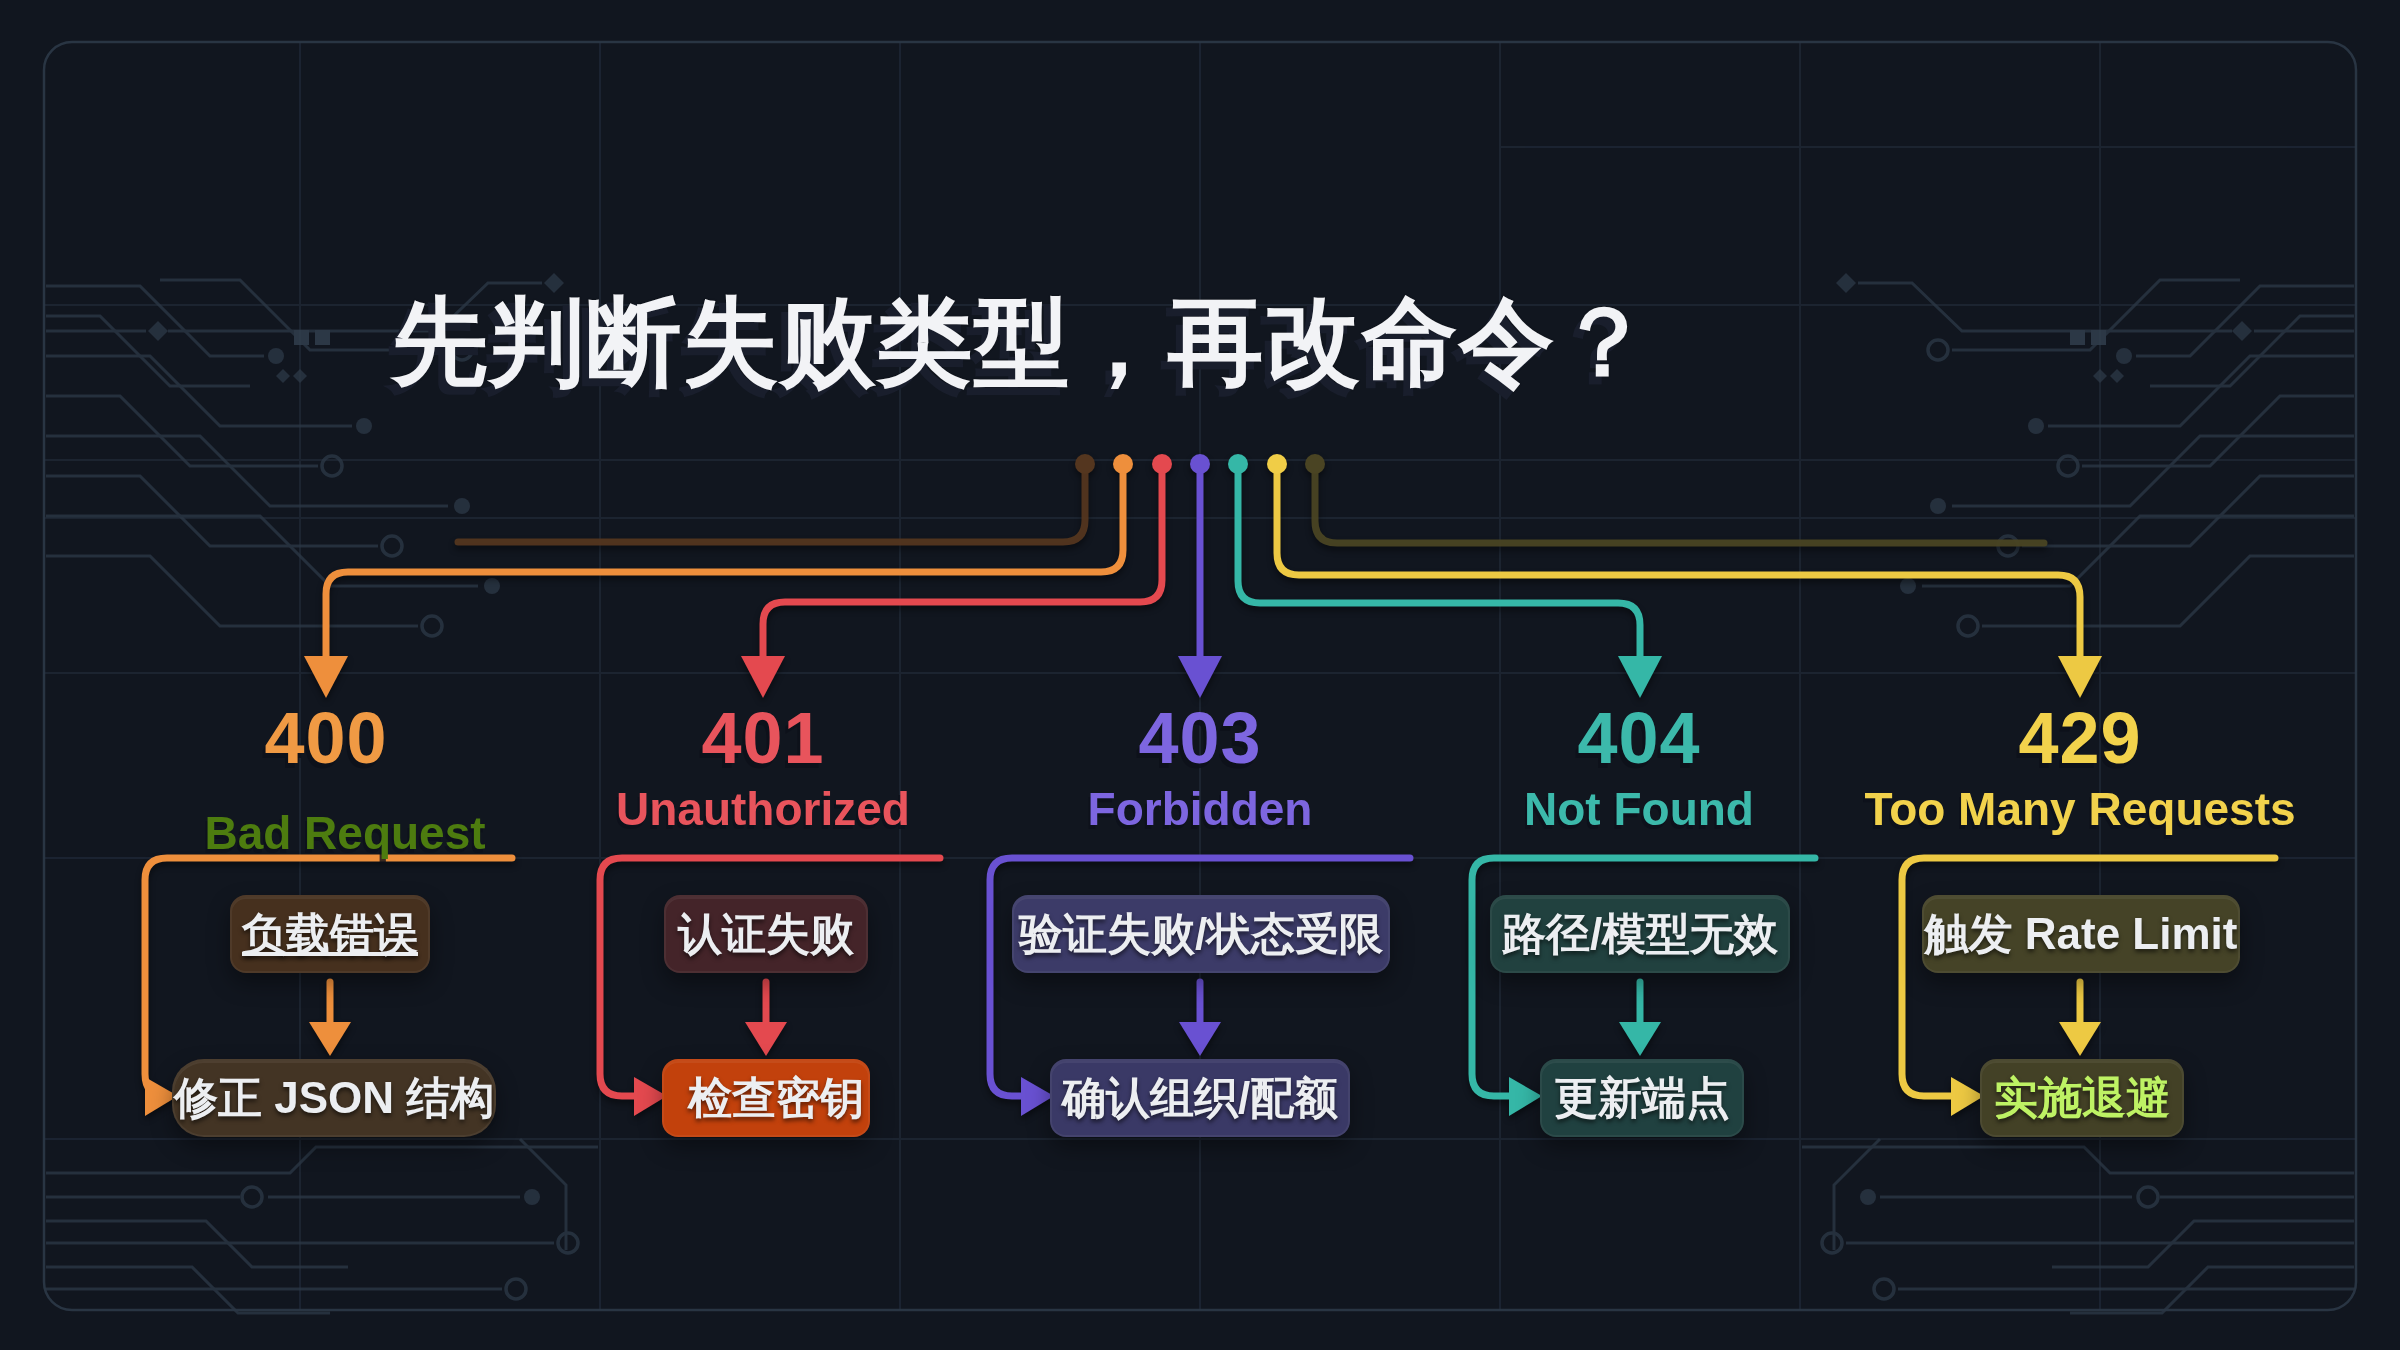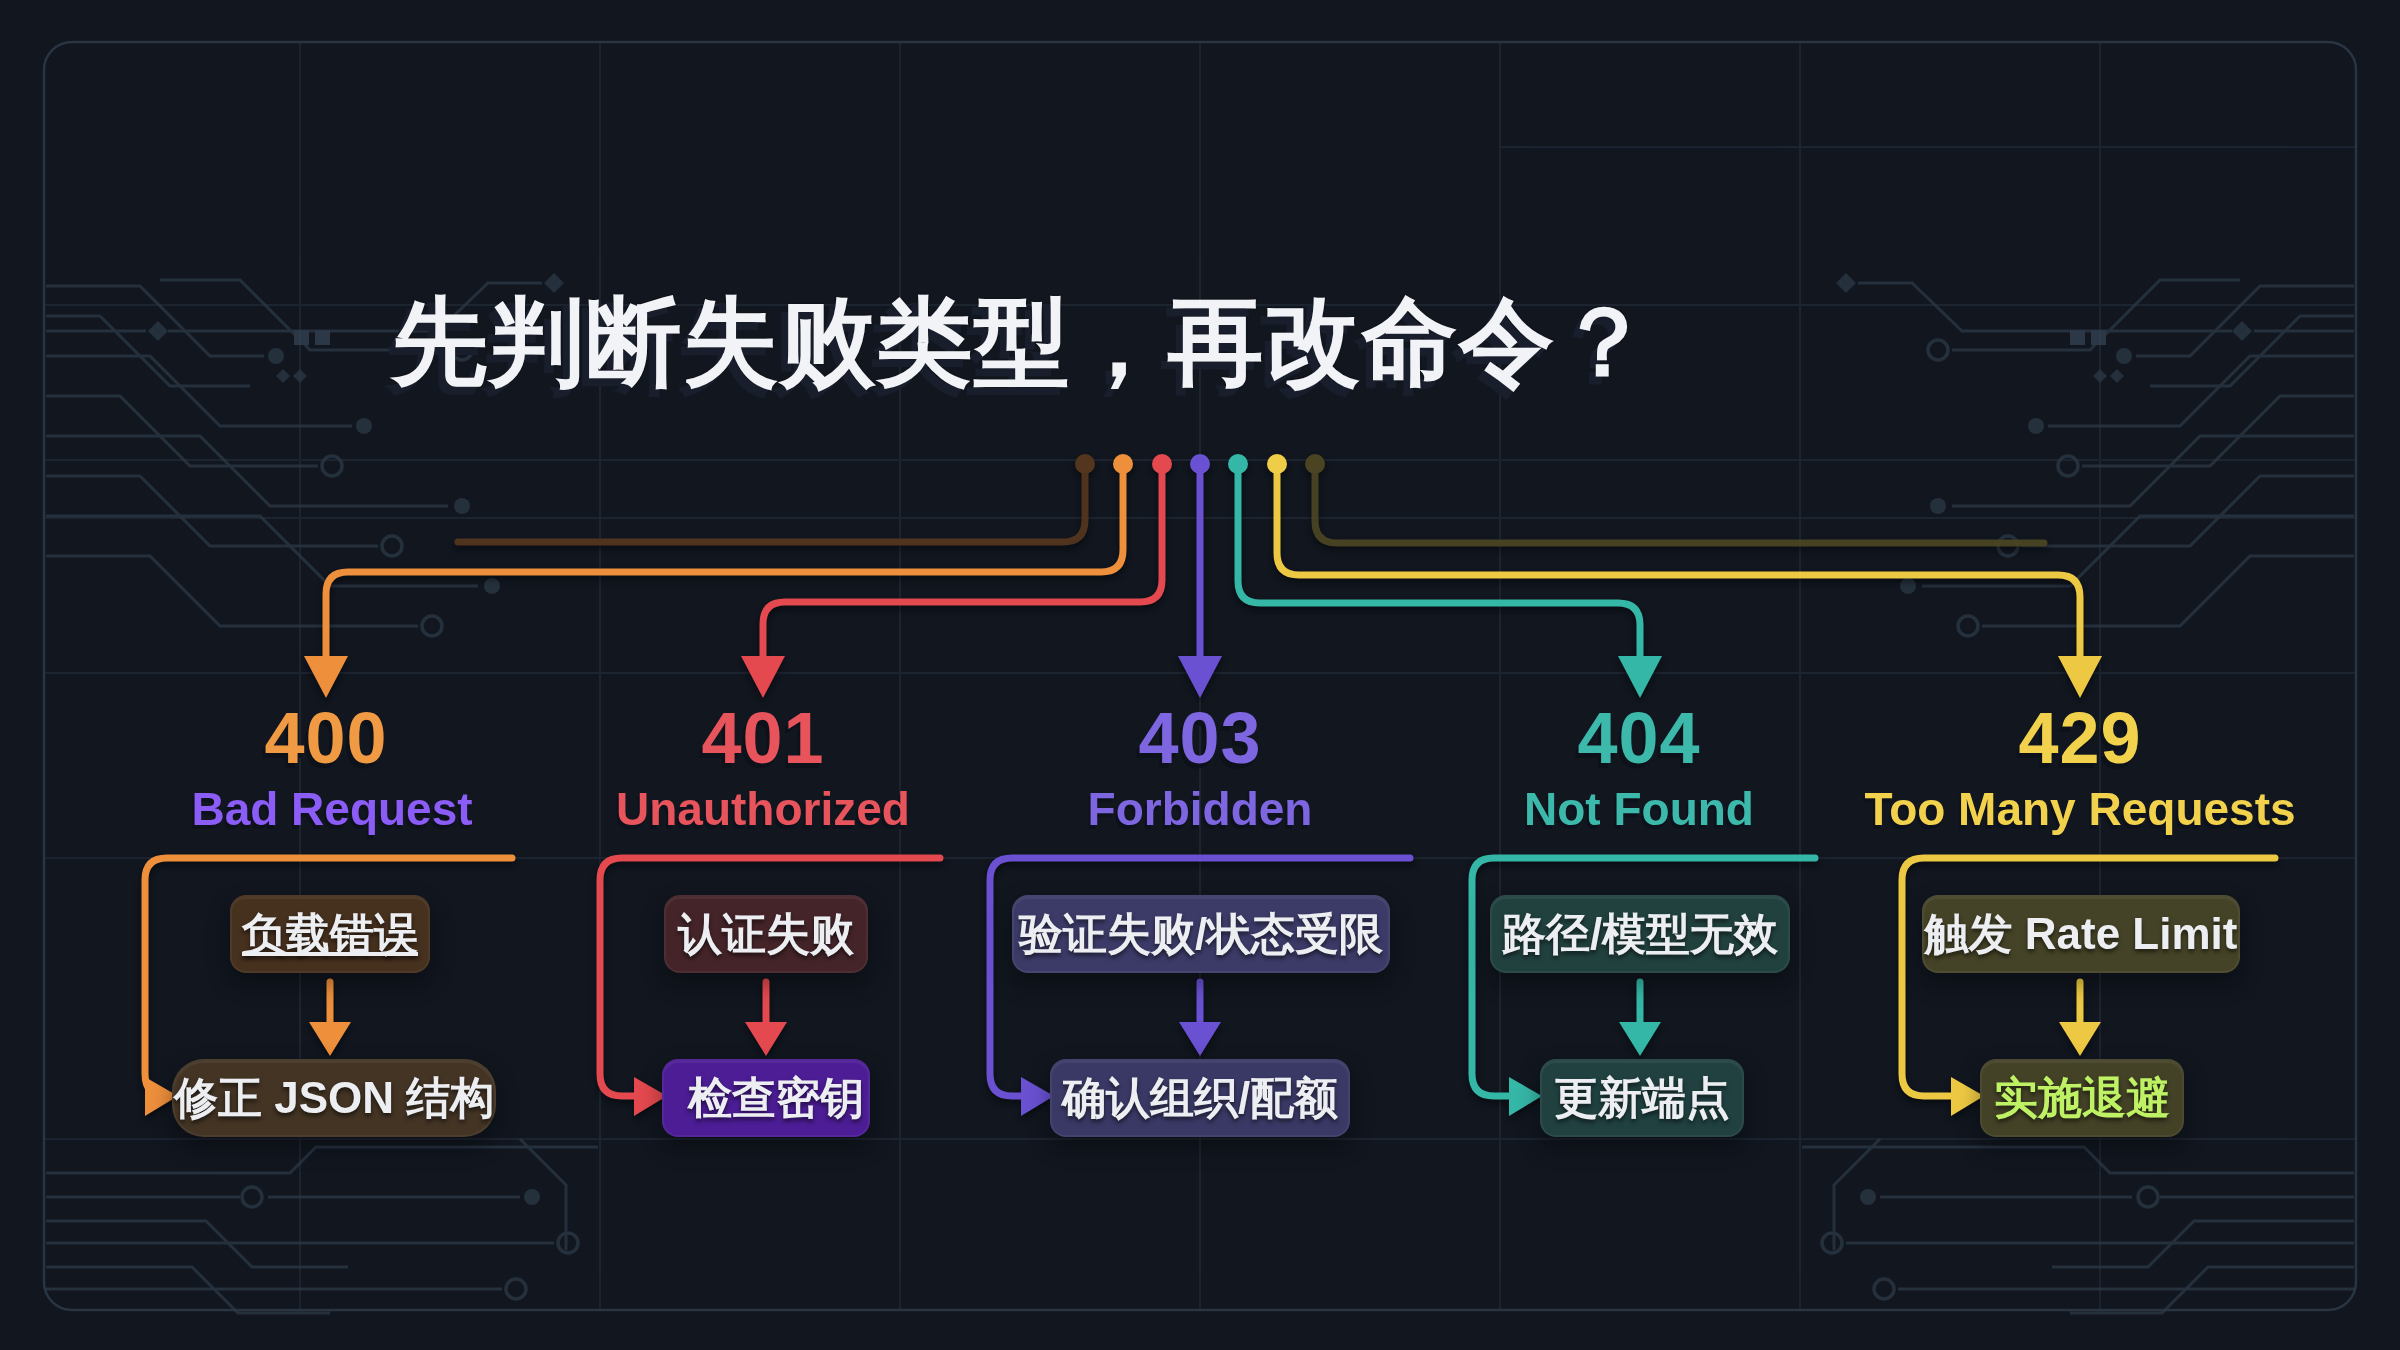"Bad Request" div.cname { color: #8b5cf6 -> #4d7c0f; left: 332px -> 345px; margin-top: none -> 24px }
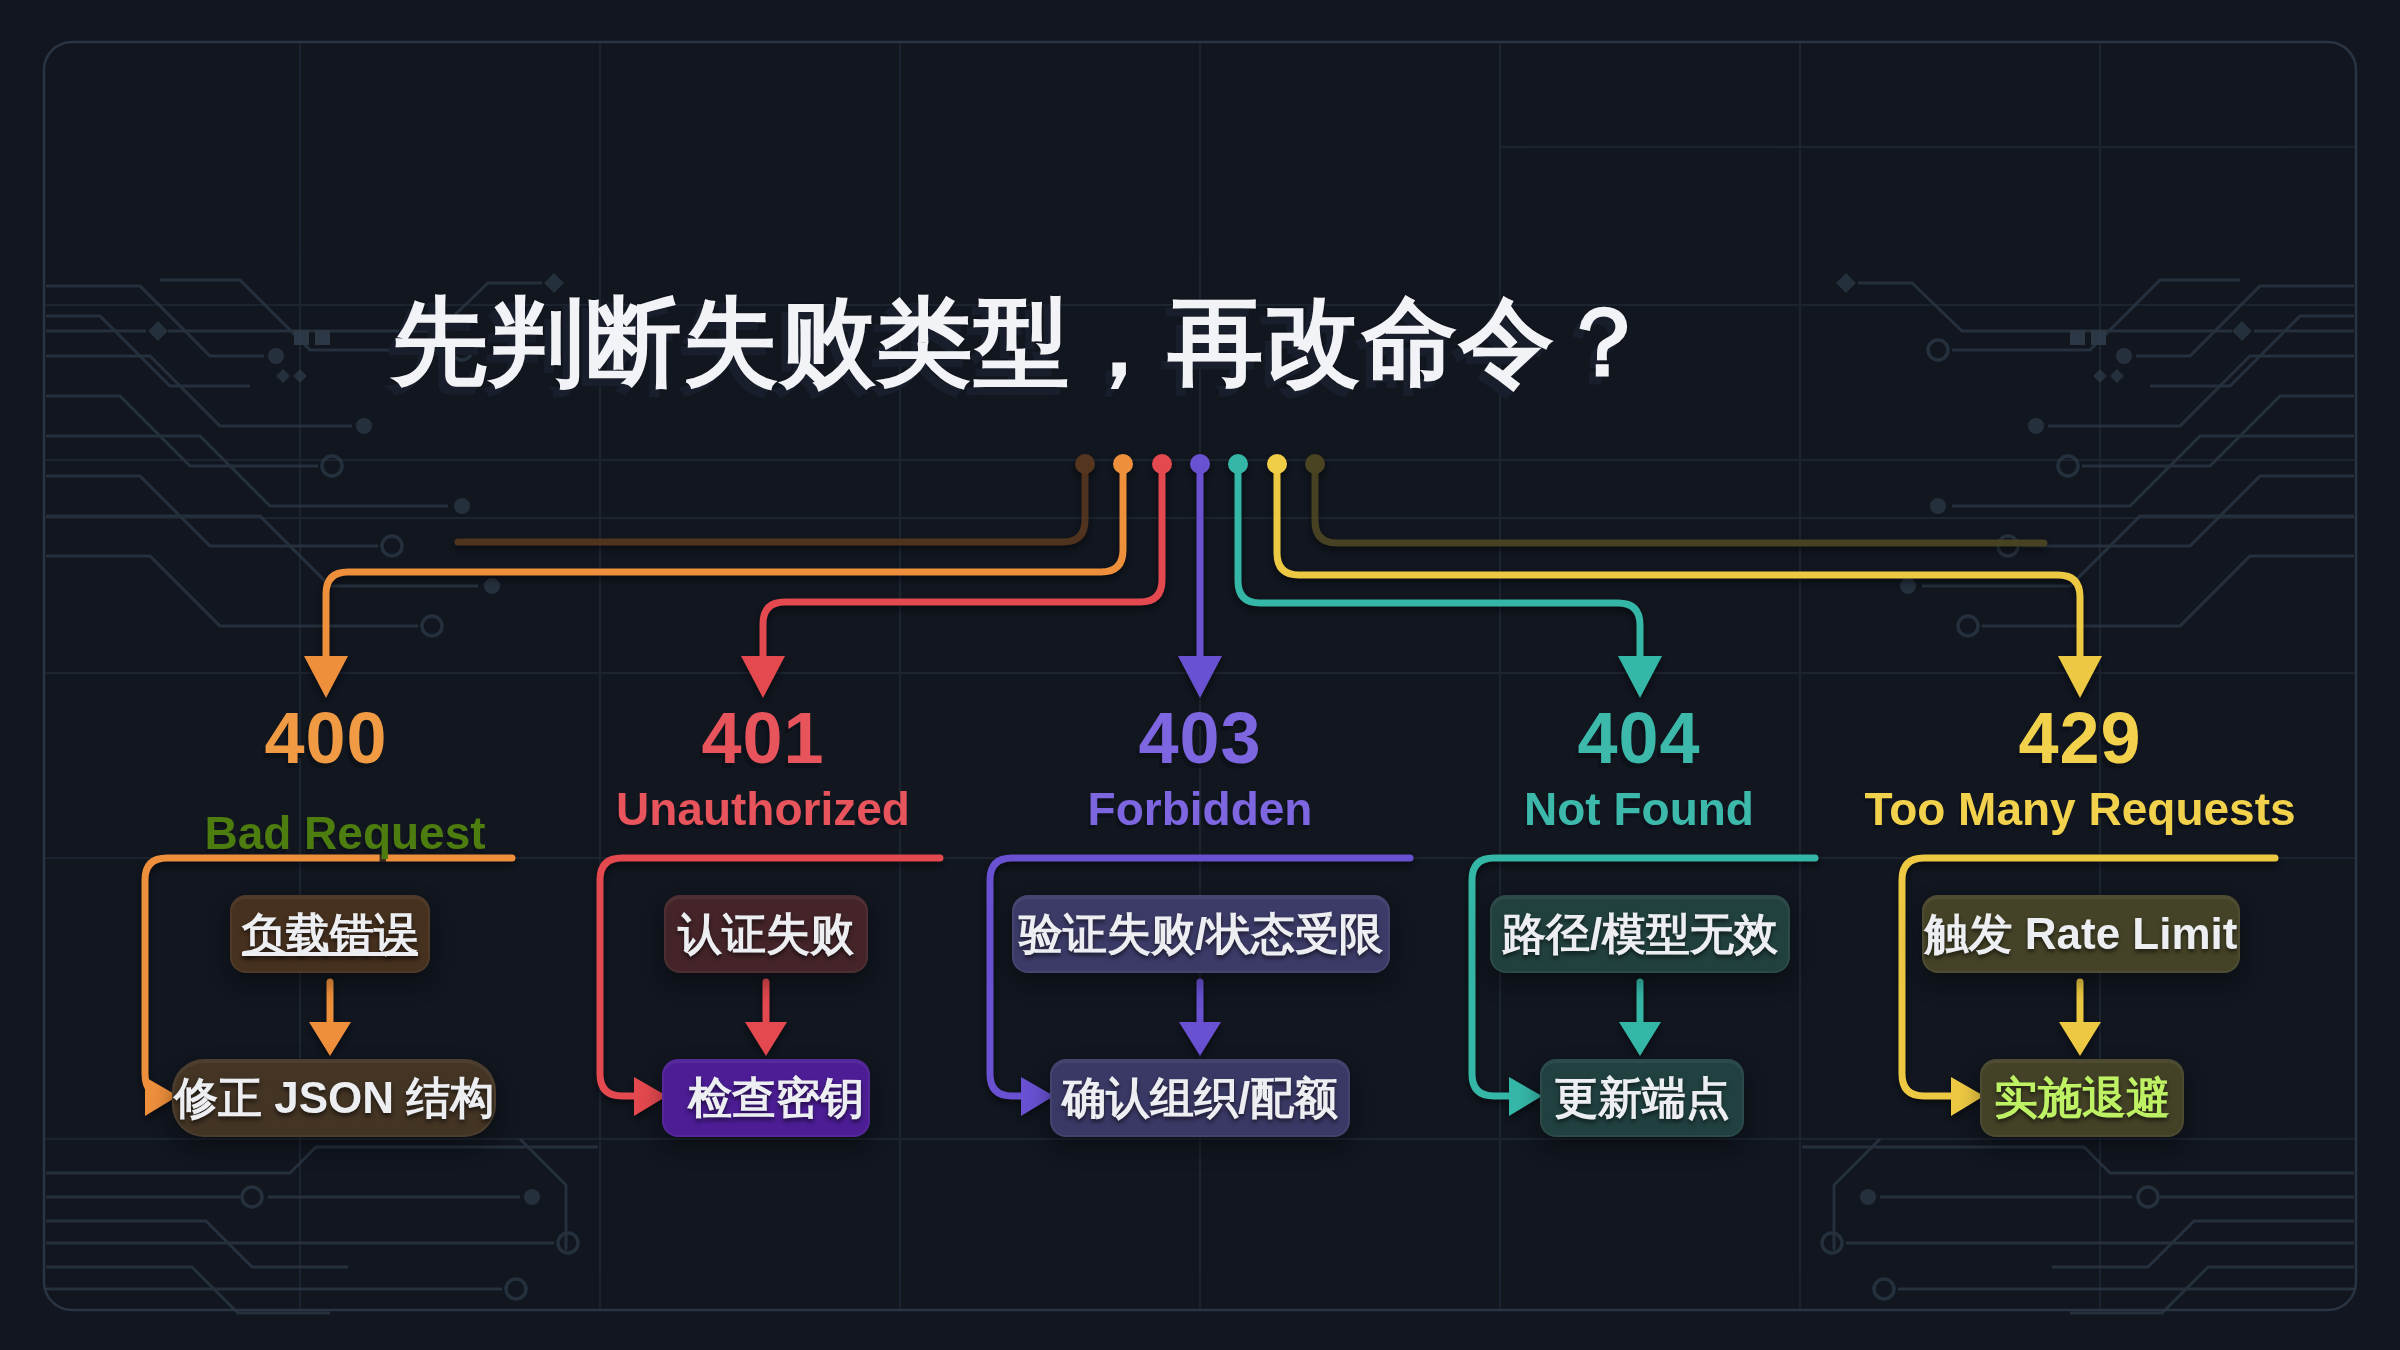"检查密钥" div.box { background: #4c1d95 -> #c2410c }
